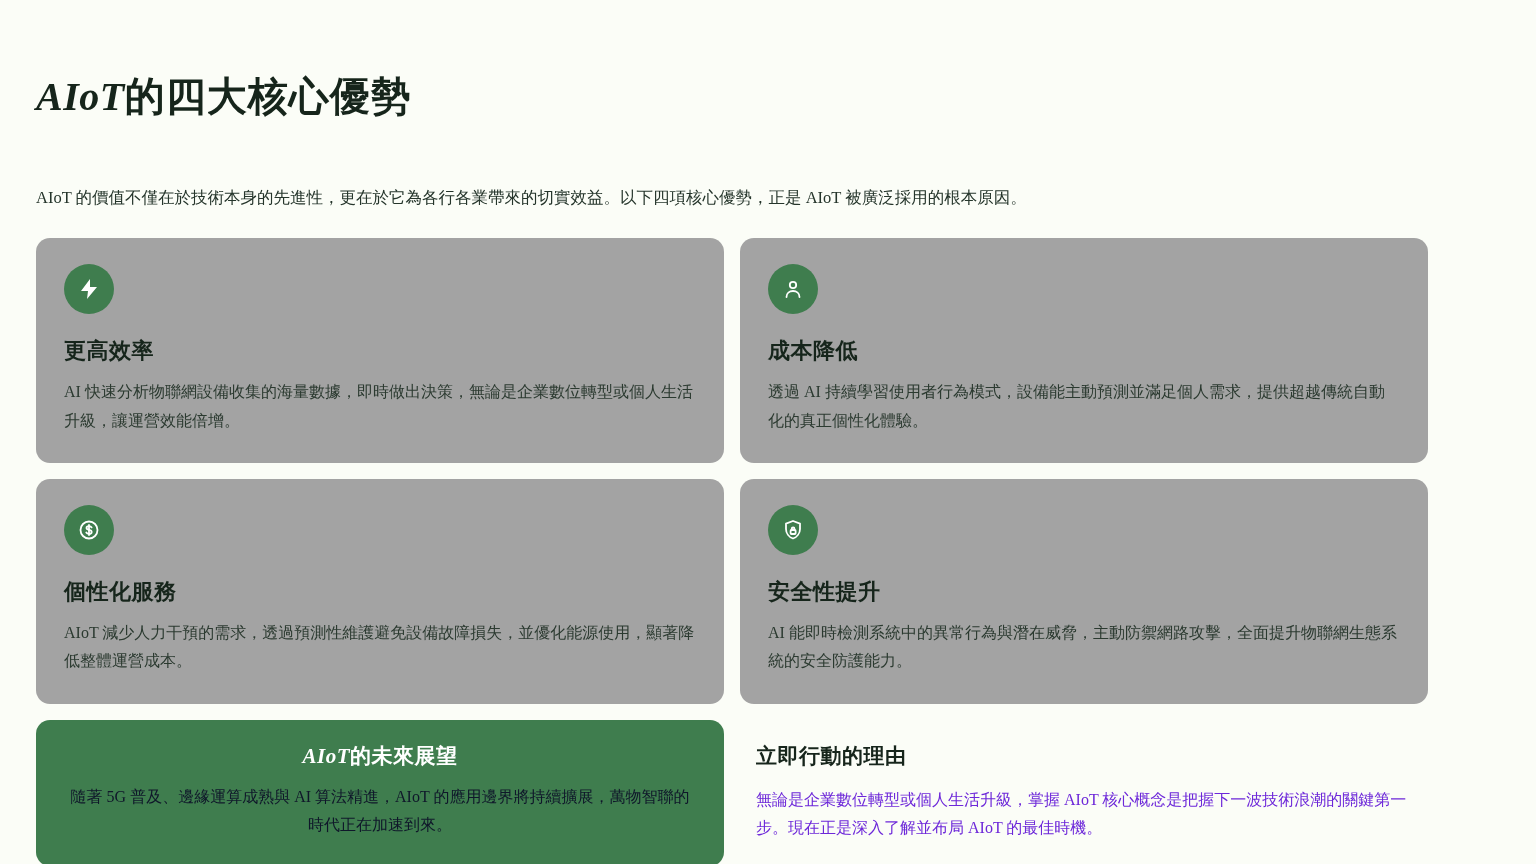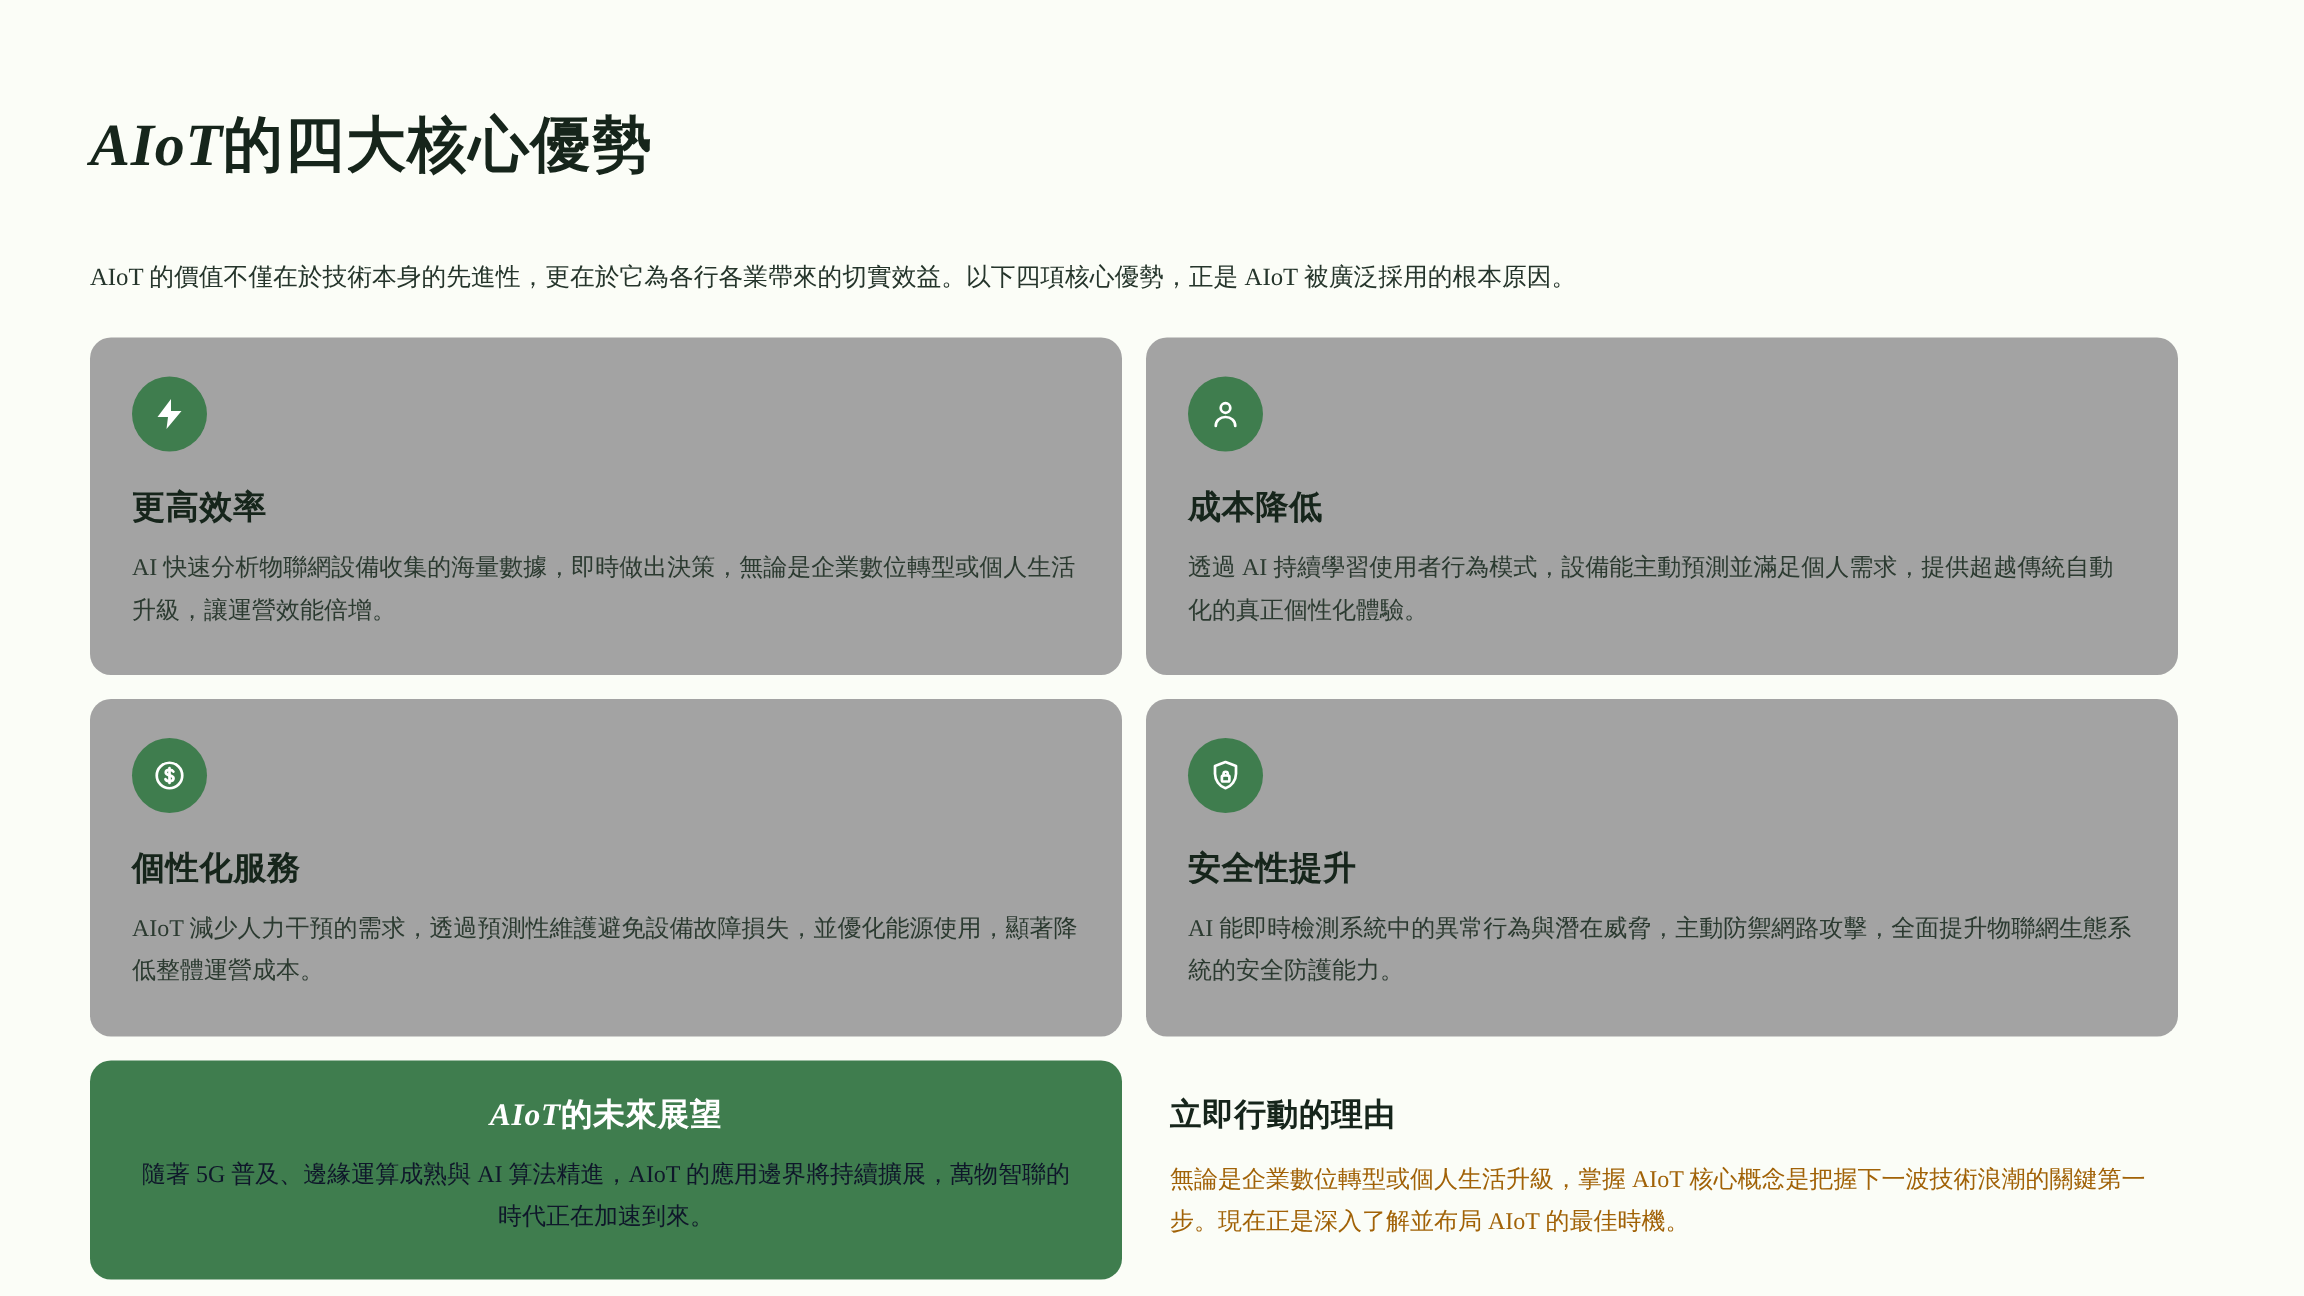"AIoT的四大核心優勢" .page { padding: 72px 72px 0 60px -> 72px 72px 0 36px }
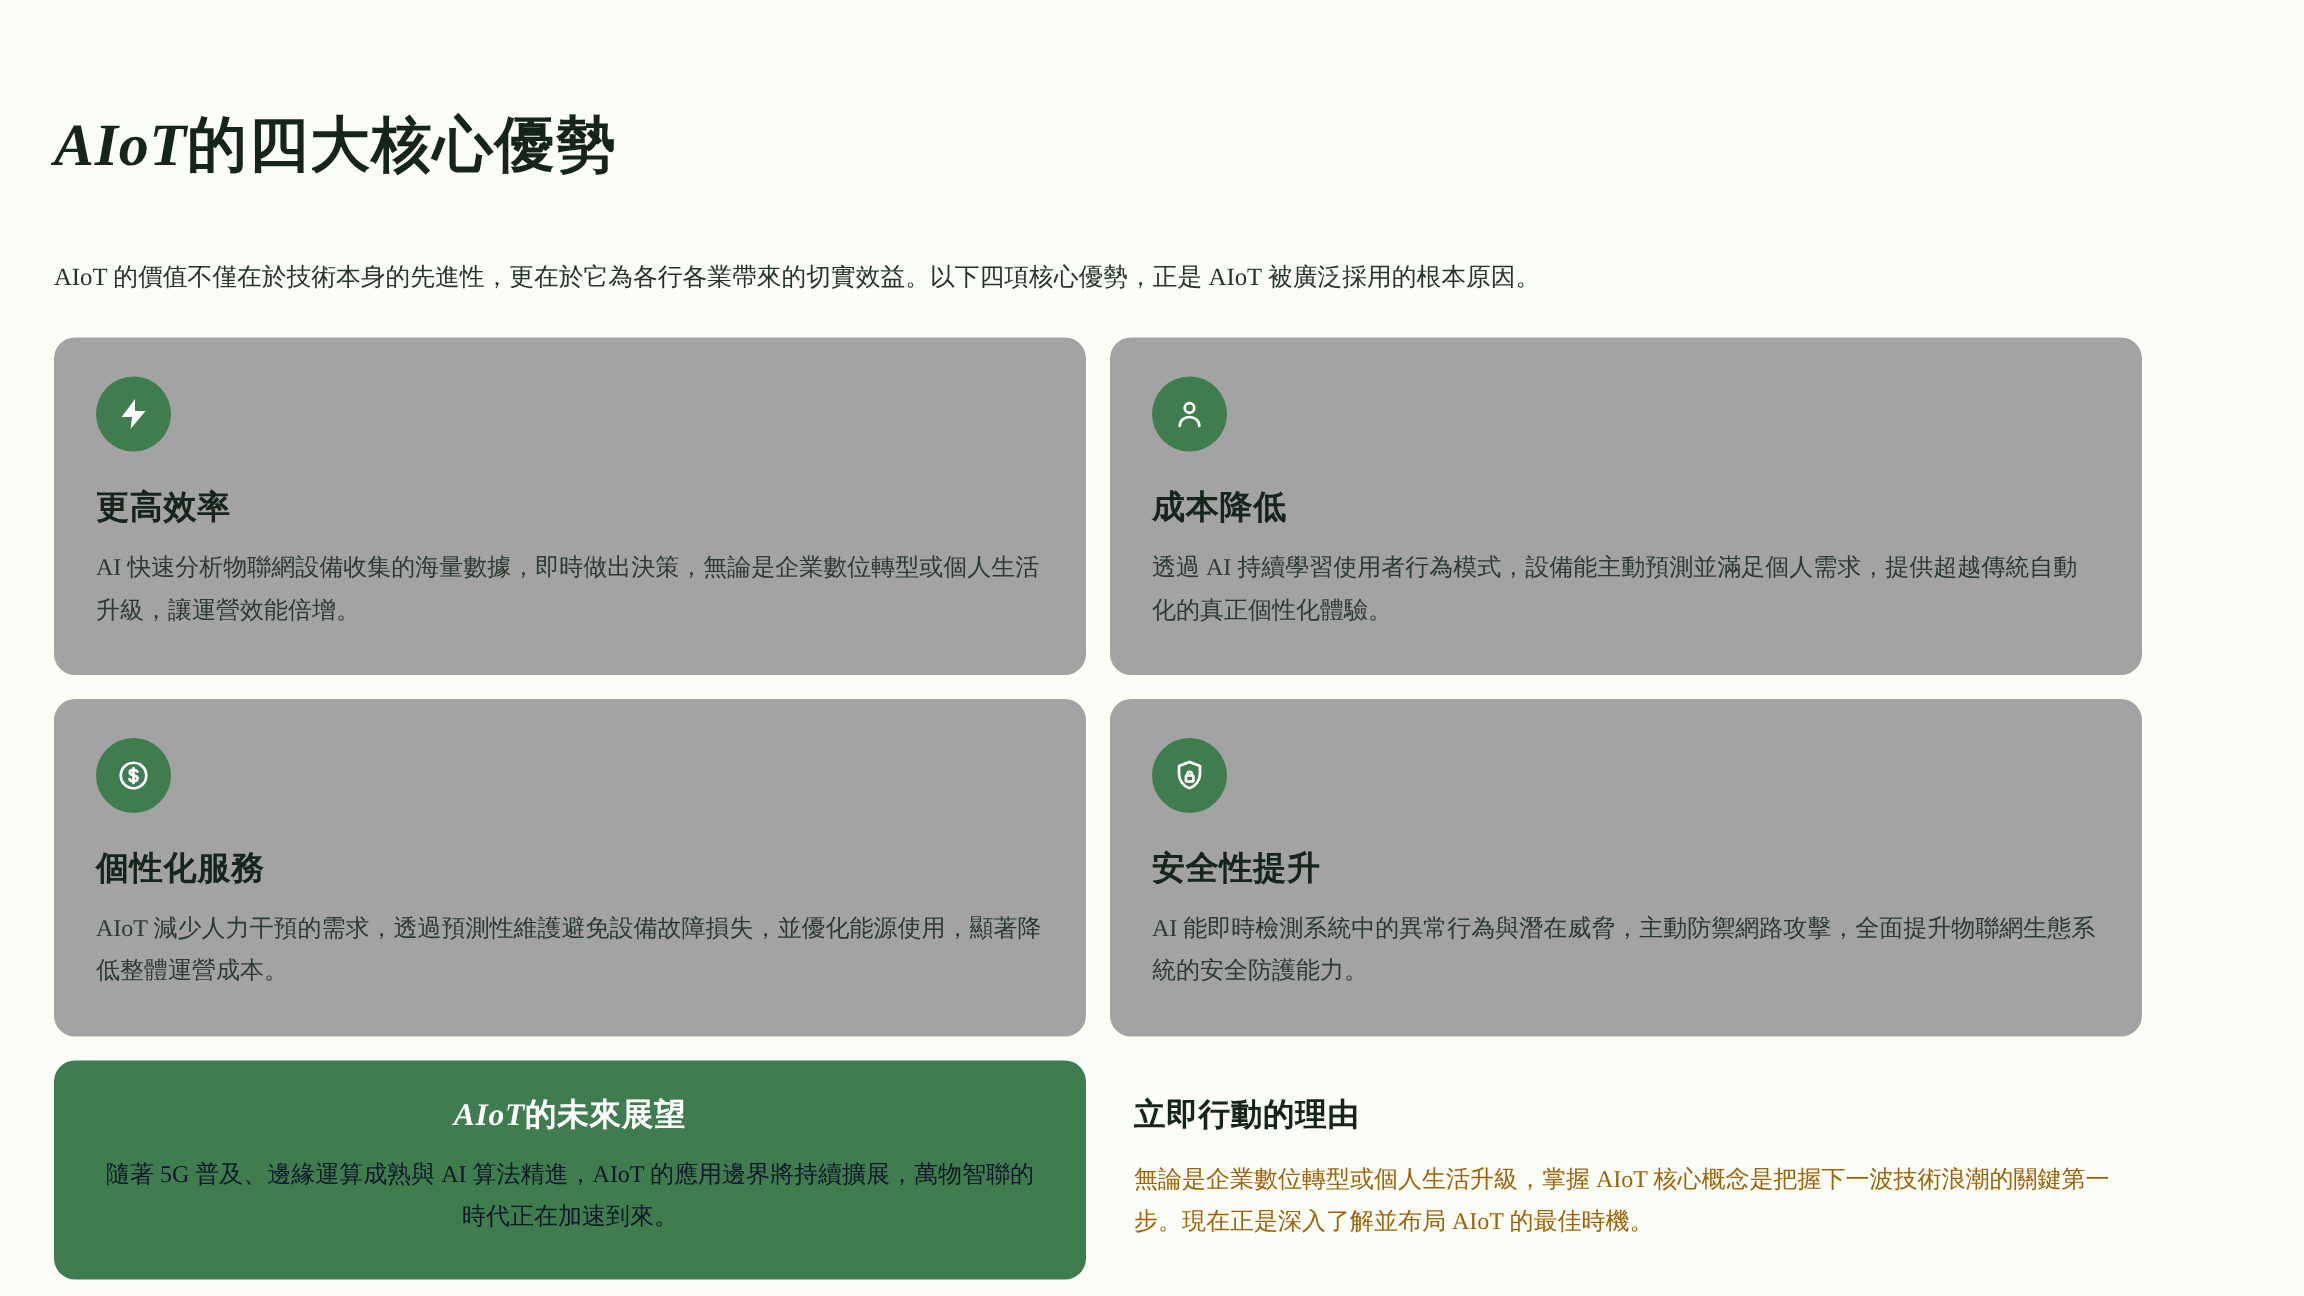"AIoT 的價值不僅在於技術本身的先進性，更在於它為各行各業帶來的切實效益。以下四項核心優勢，正是 AIoT" .intro { margin-top: 49px -> 62px }
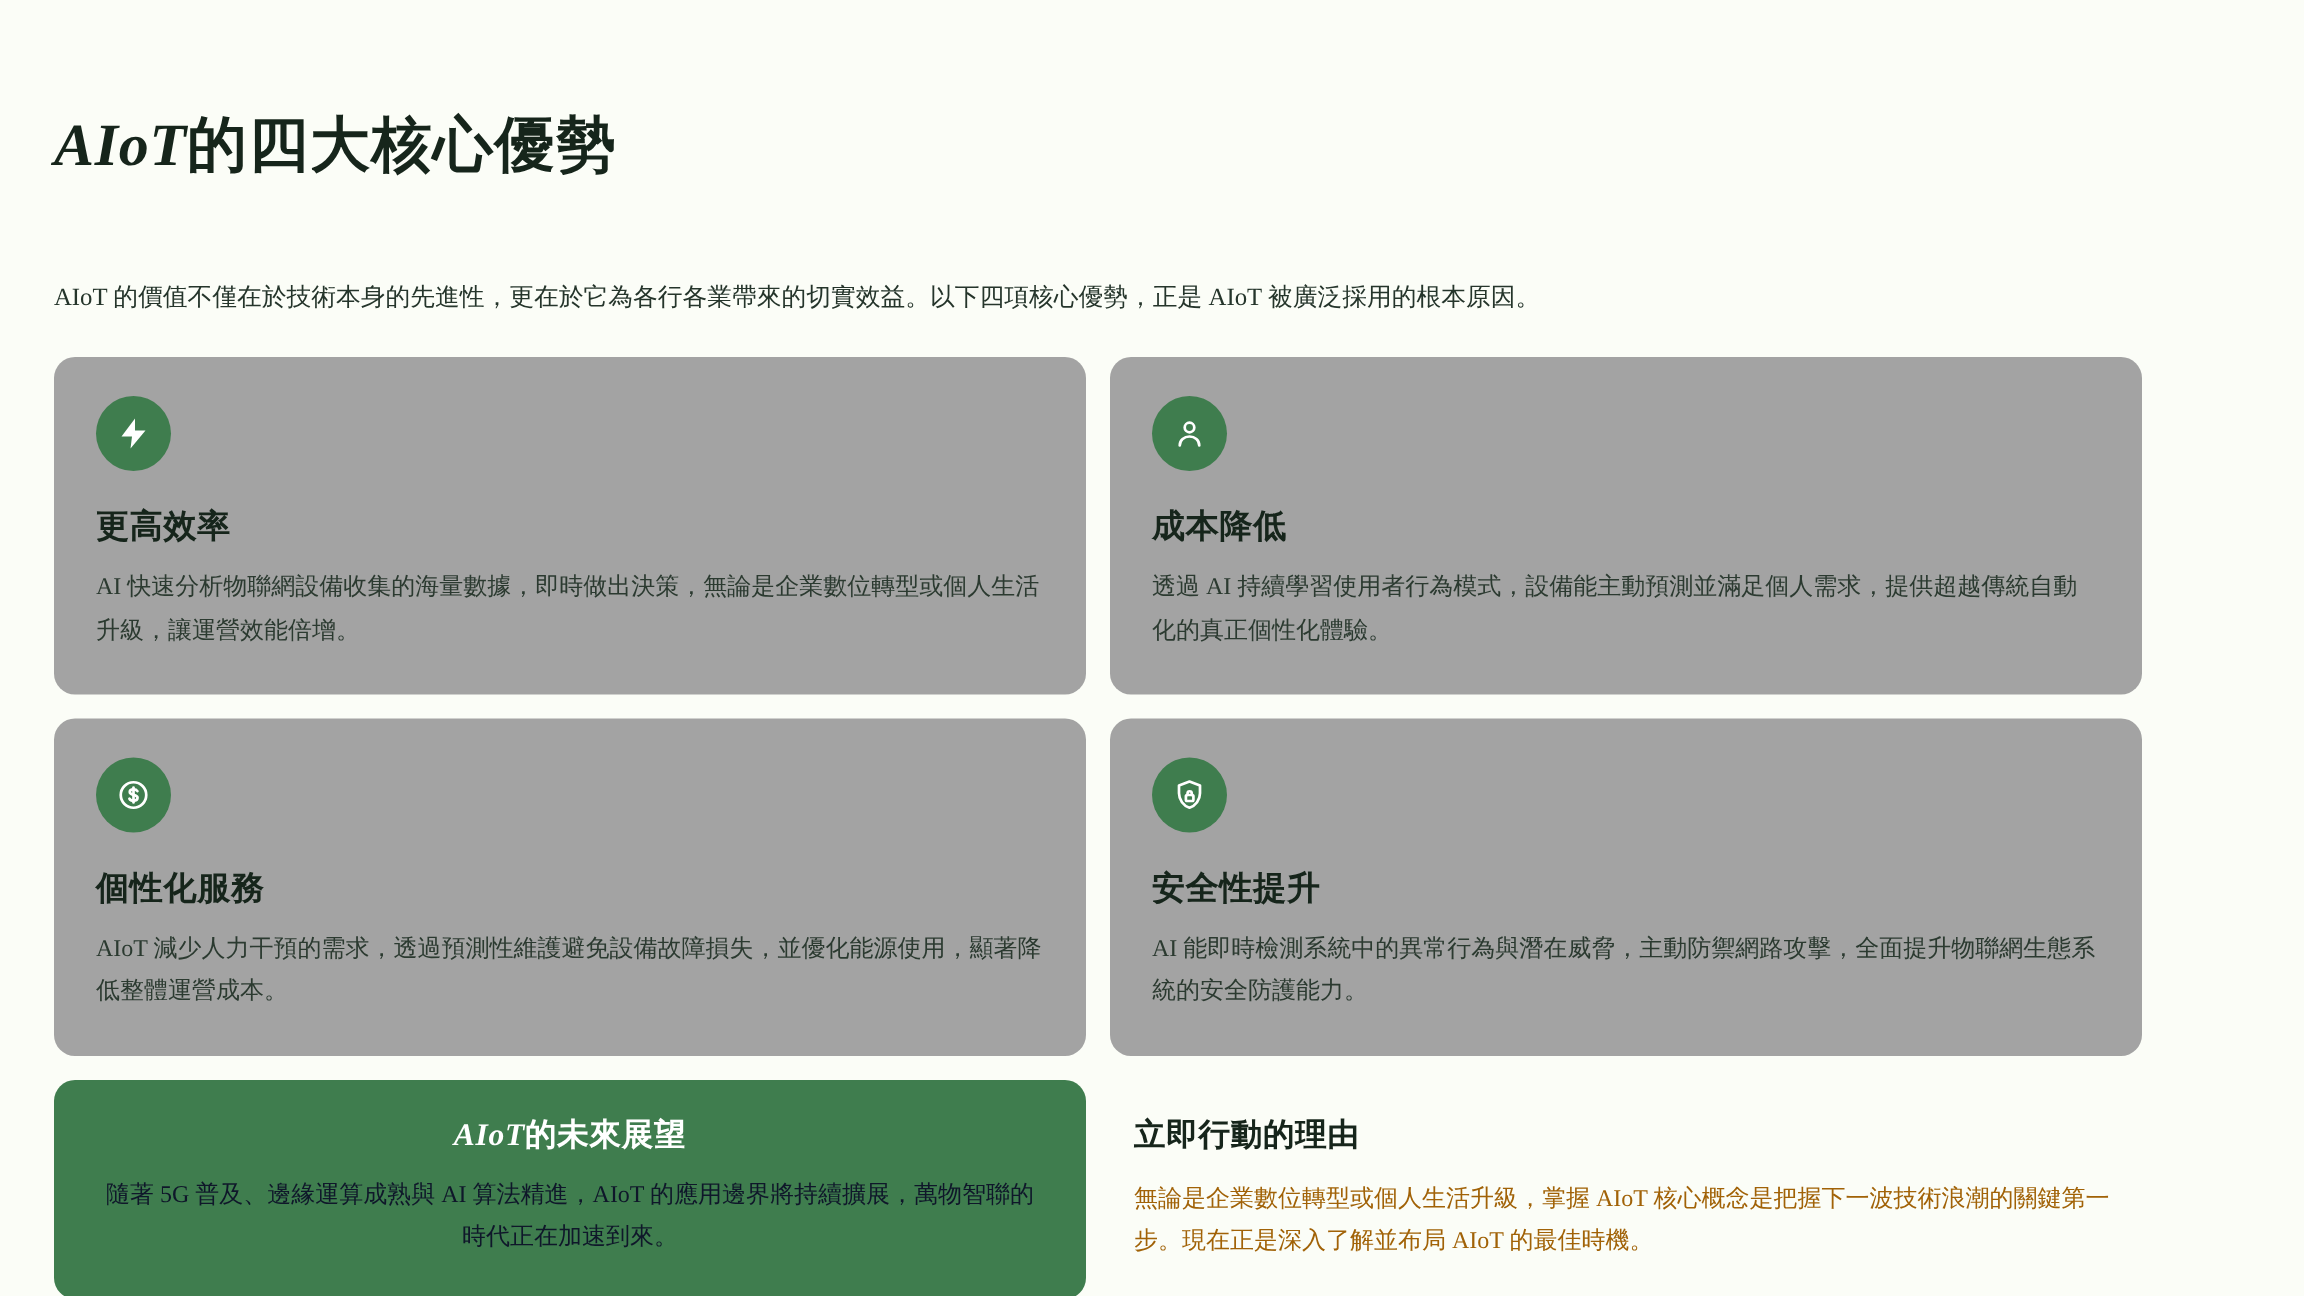"無論是企業數位轉型或個人生活升級，掌握 AIoT" .action-text { color: #a16207 -> #6d28d9 }
